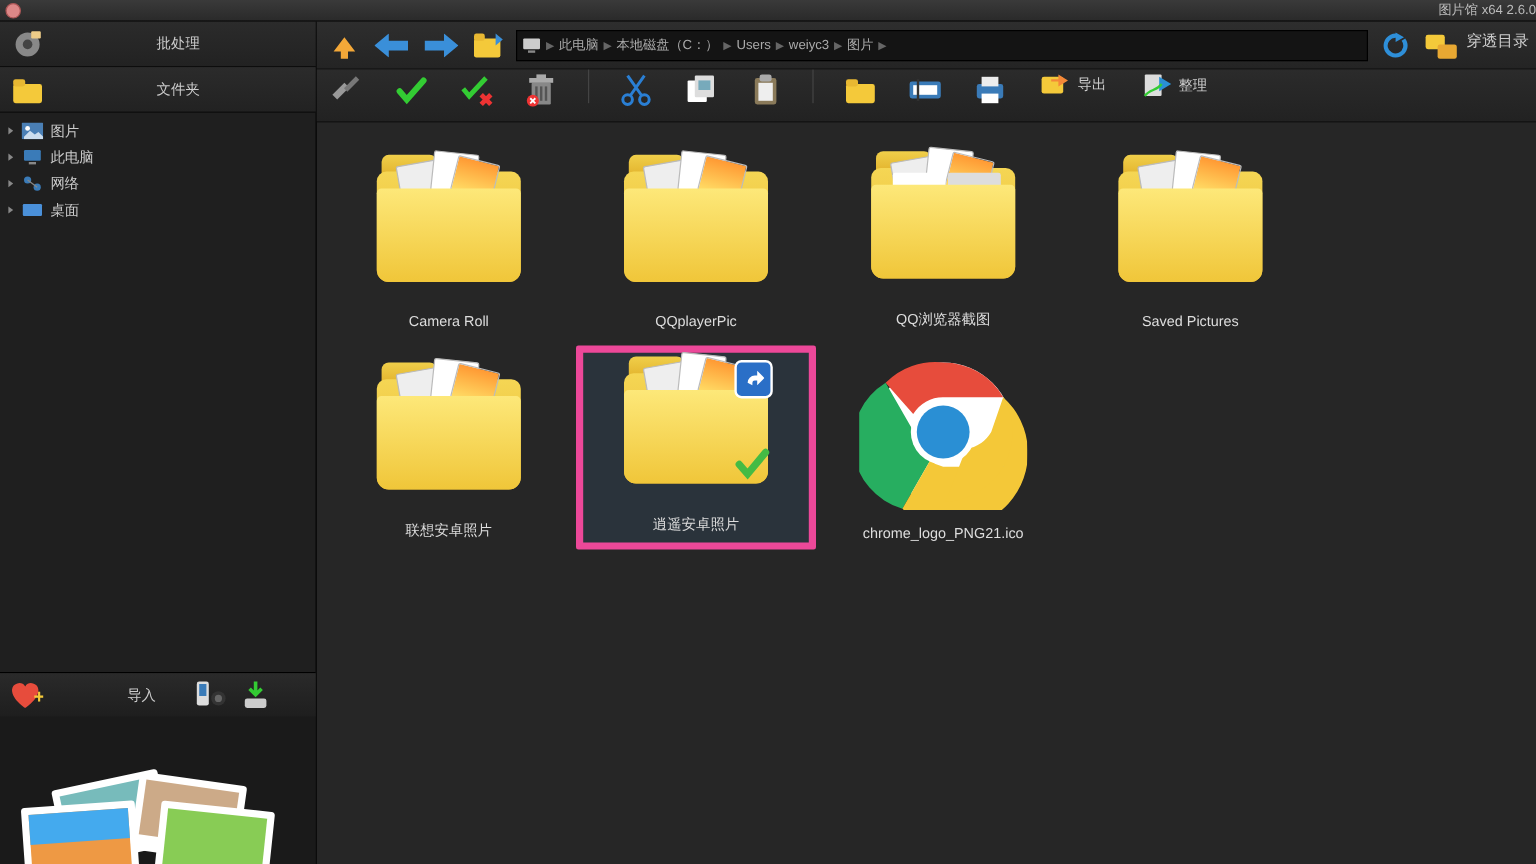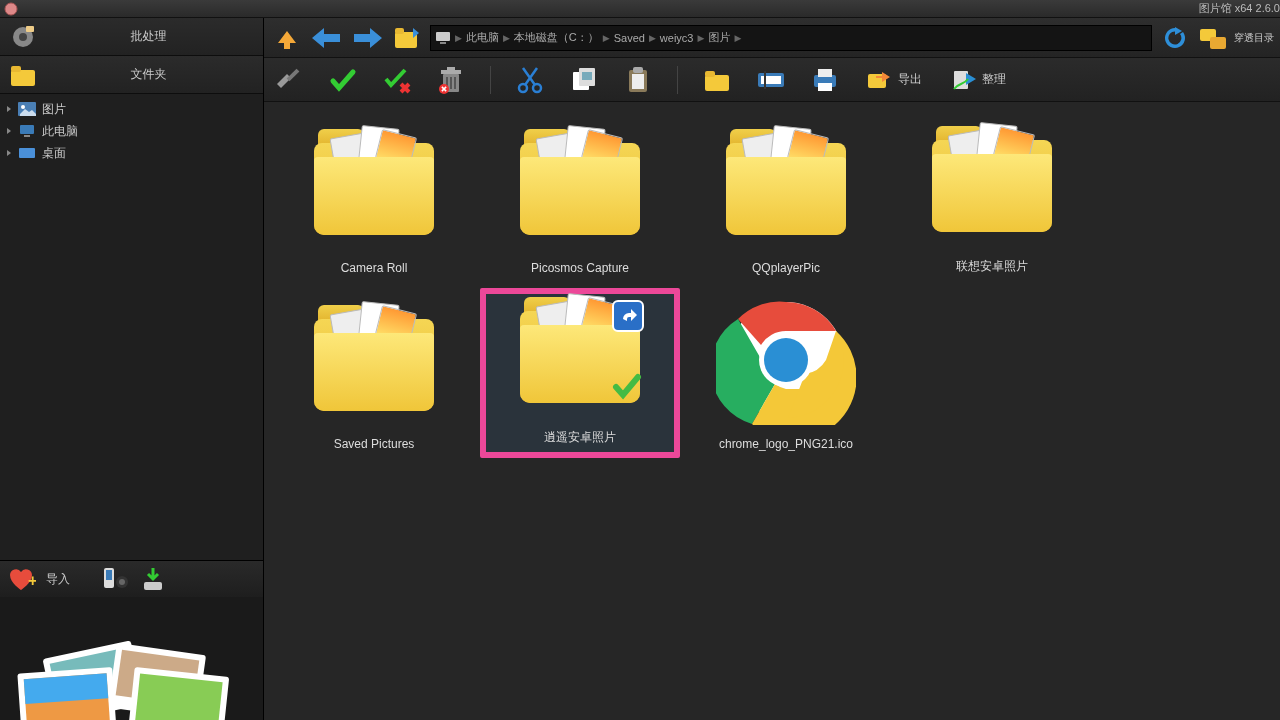"Saved" span { text: Saved -> Users }
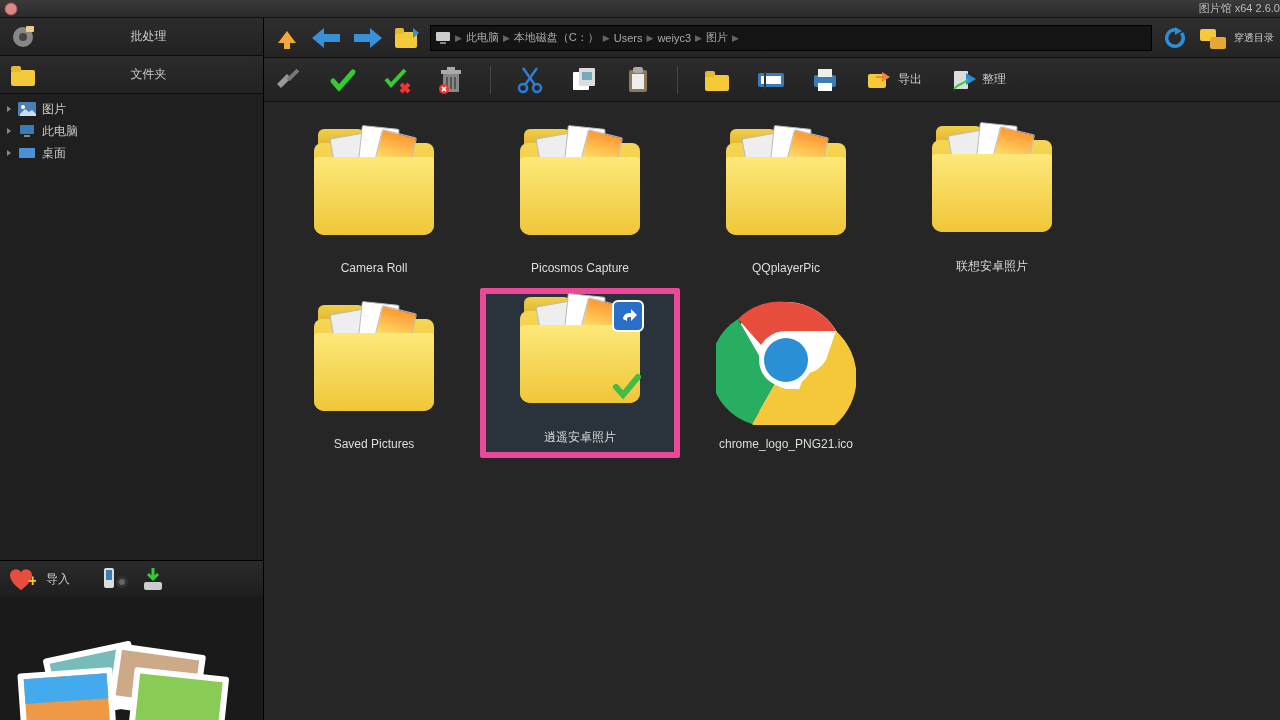"穿透目录" .right-corner { align-items: center -> none; font-size: 10px -> 13px }
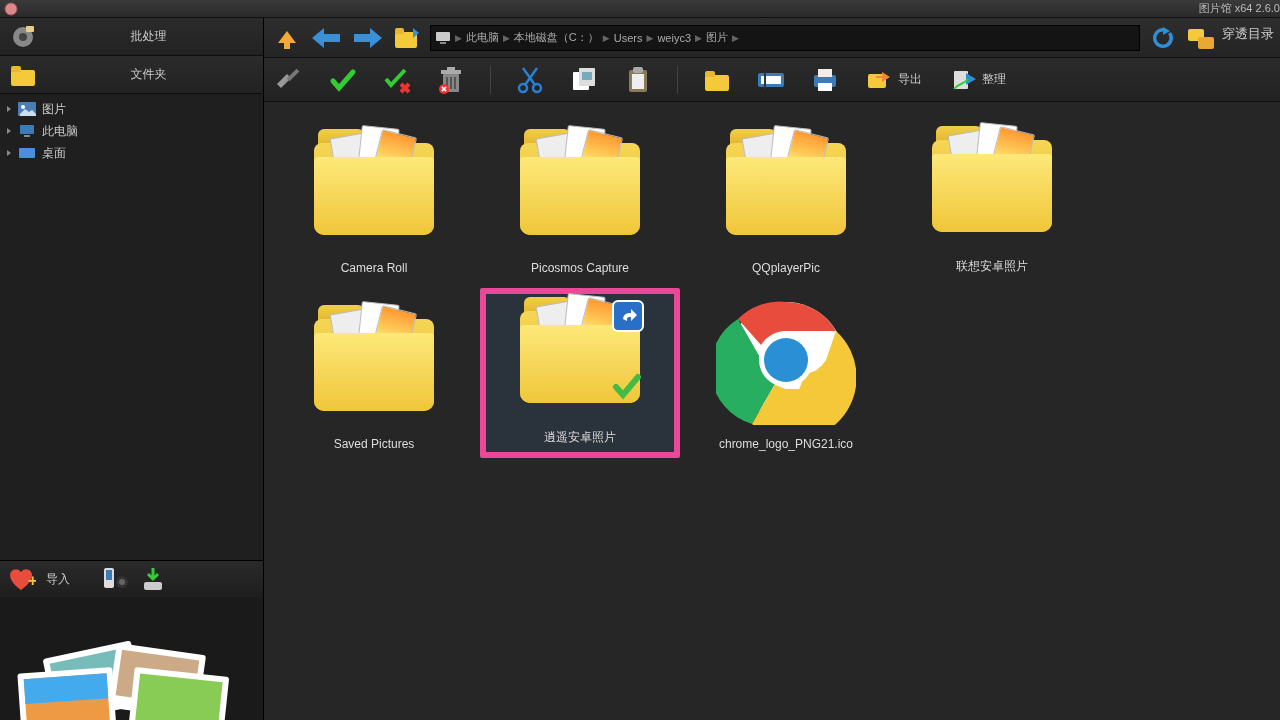"导出" .toolbar { align-items: center -> flex-start }
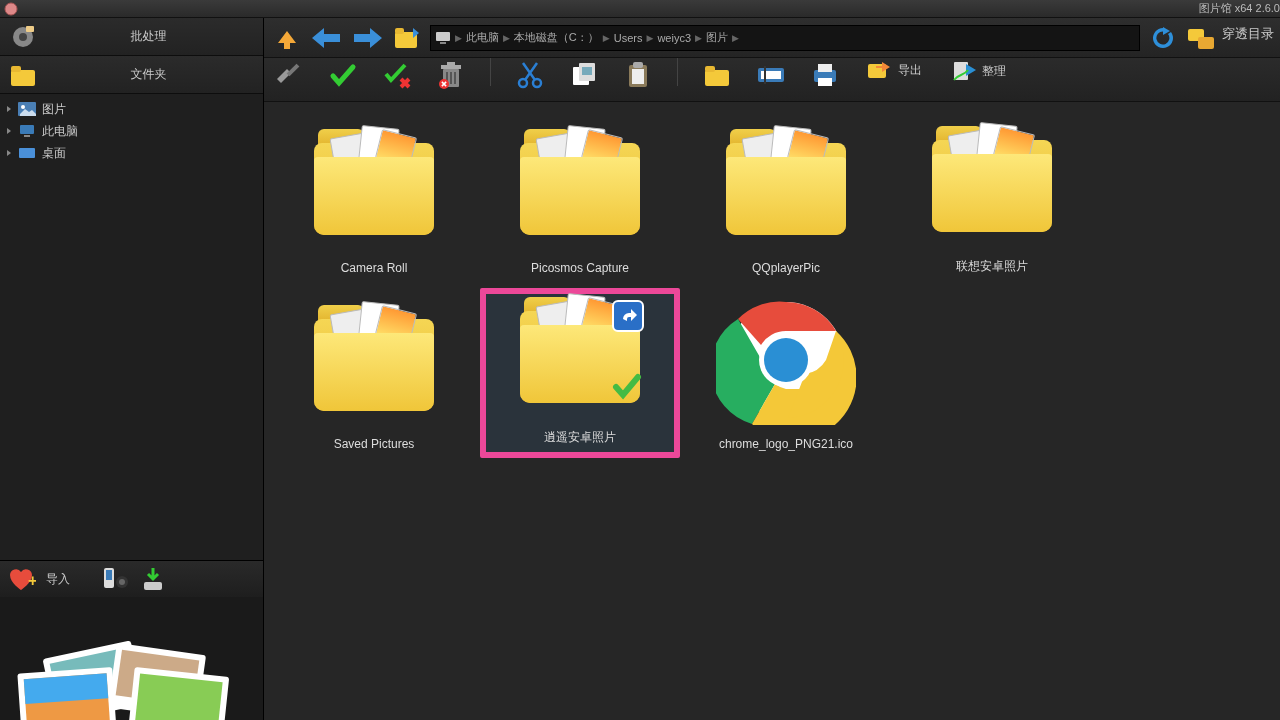"网络" div.tree-row { html: none -> <div> <svg> <path></path> </svg> <span> <svg> <circle></circle> <circle></circle> <path></path> </svg> </span> <span>网络</span> </div> }
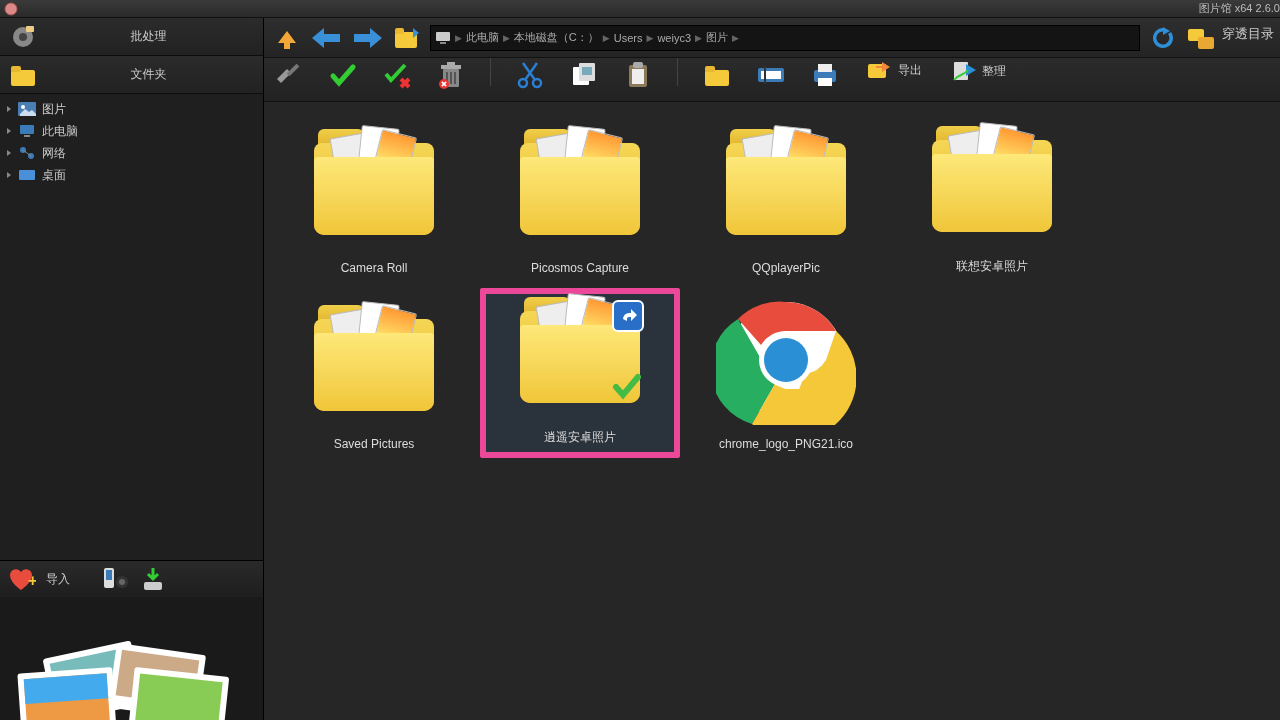"Picosmos Capture" div.item { html: <div> <div> <div></div> <div></div> <div> <div></div> <div></div> <div></div> </div> <div></div> </div> <div>Picosmos Capture</div> </div> -> none }
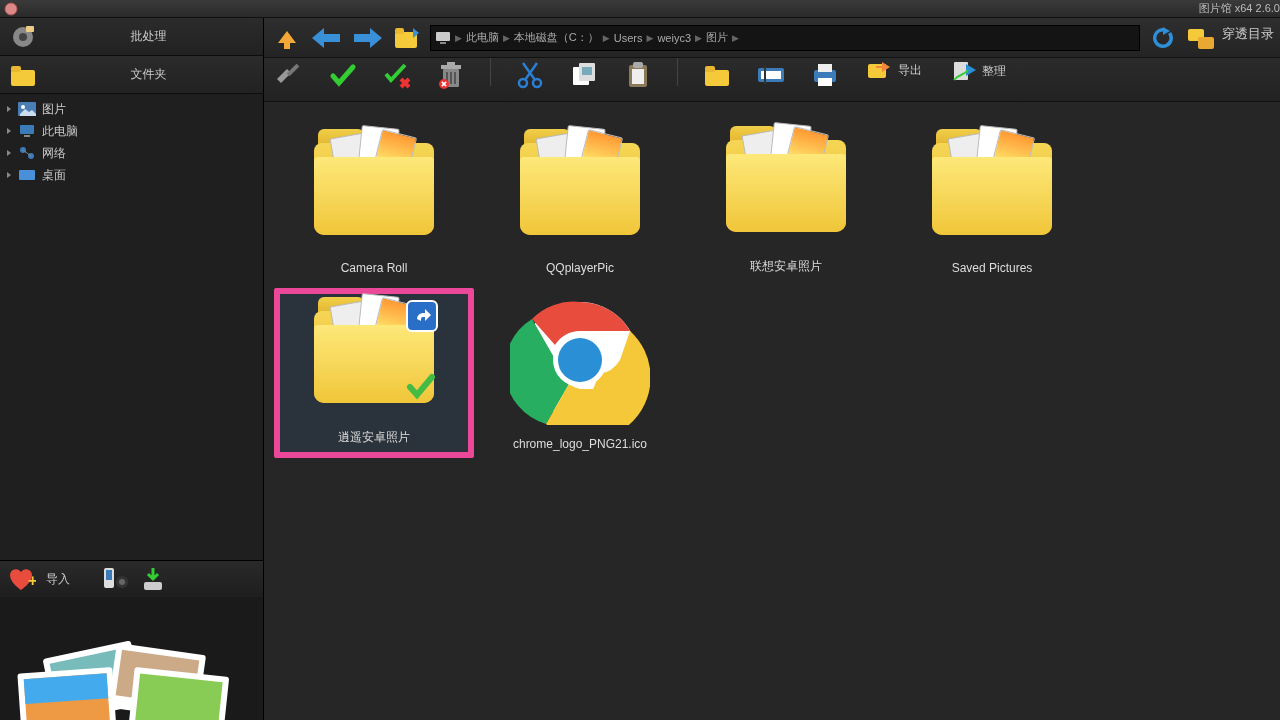"QQ浏览器截图" div.item { html: none -> <div> <div> <div></div> <div></div> <div> <div></div> <div></div> <div></div> </div> <div> <div></div> <div></div> <div></div> <div></div> </div> <div></div> </div> <div>QQ浏览器截图</div> </div> }
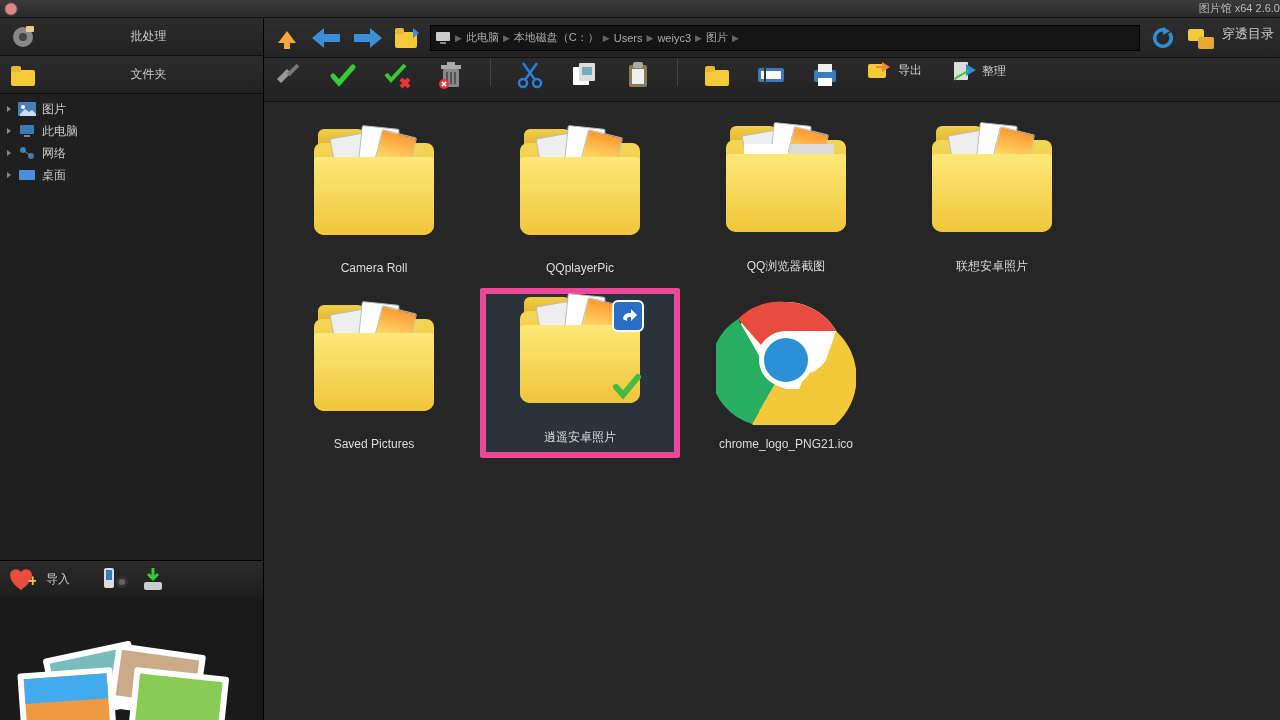"联想安卓照片" div.item { order: before "Saved Pictures" -> after "Saved Pictures" }
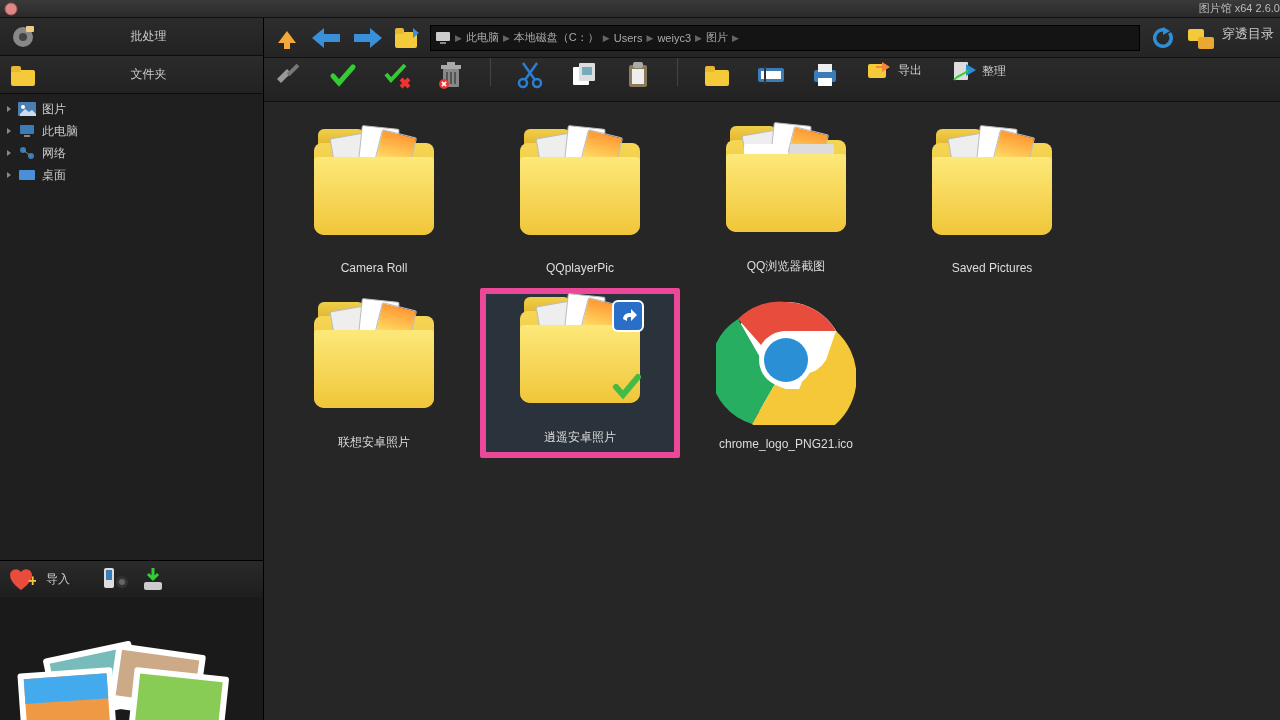"导入" .bottom-lbl { margin-left: none -> 60px }
